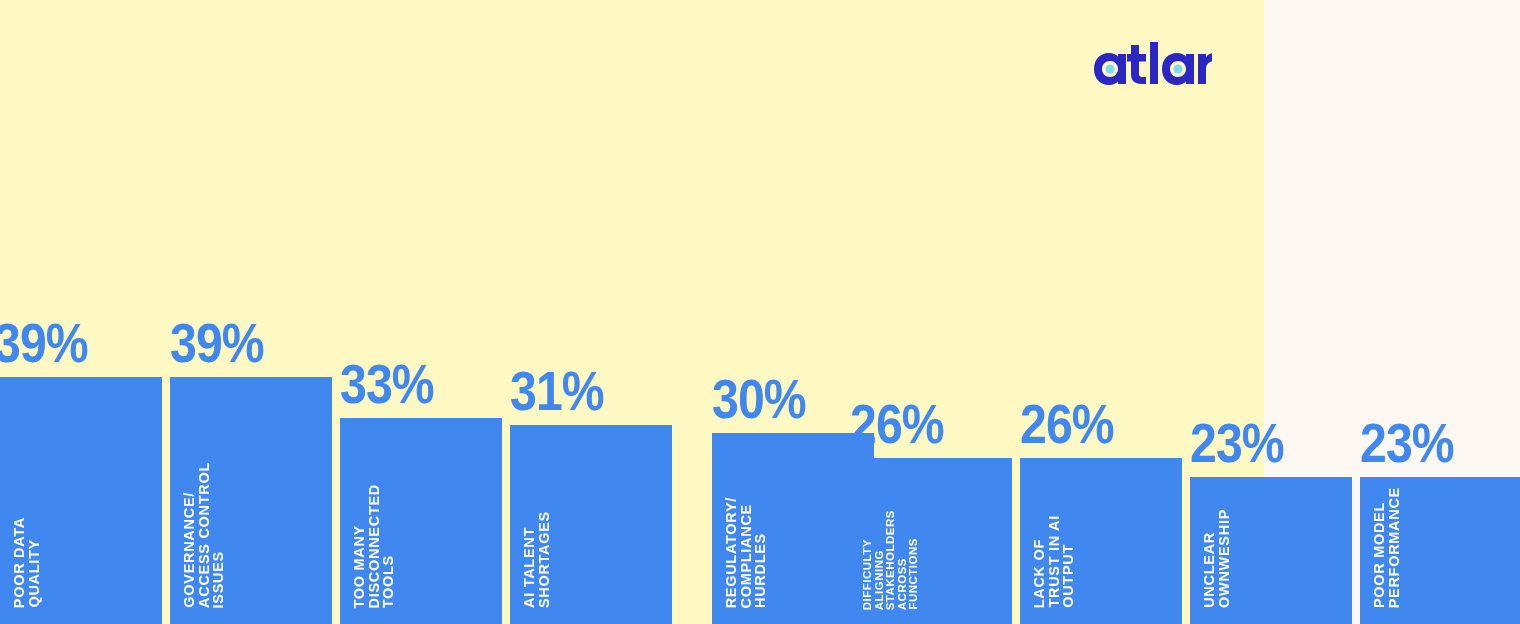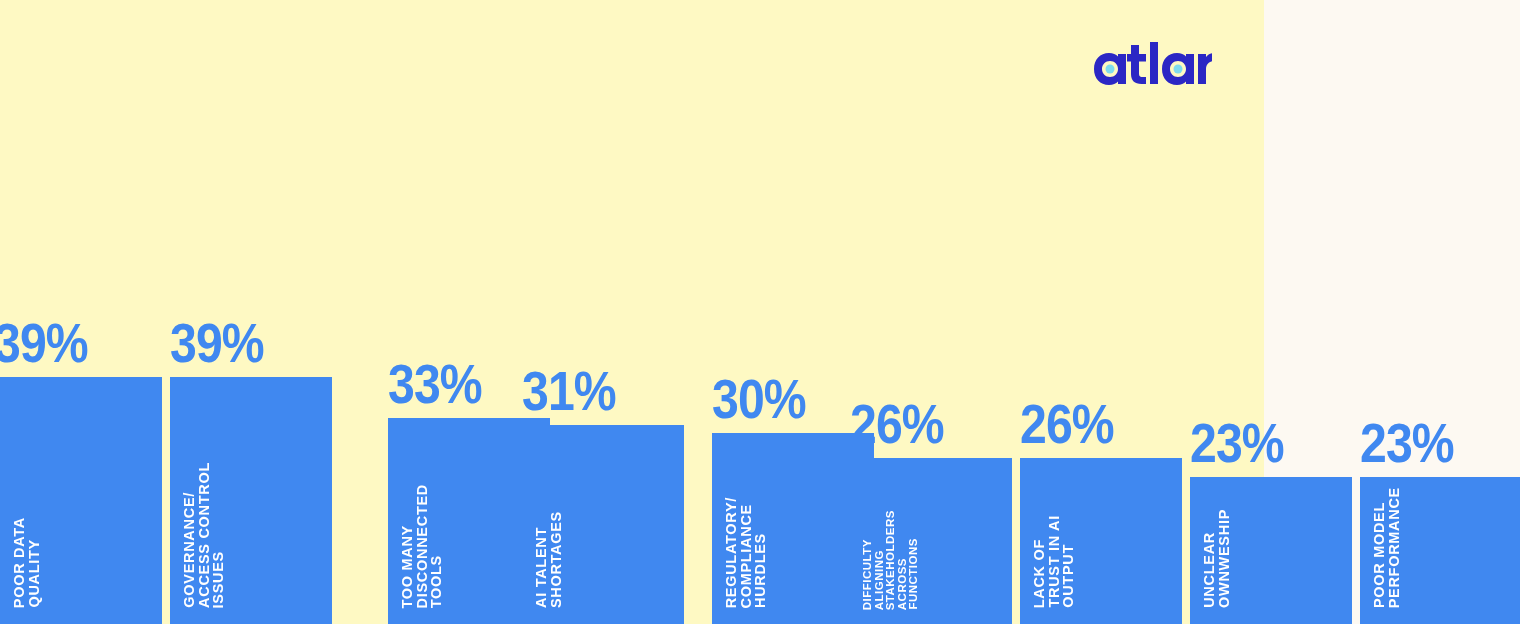"33%" div.bar-slot { margin-left: 48px -> none }
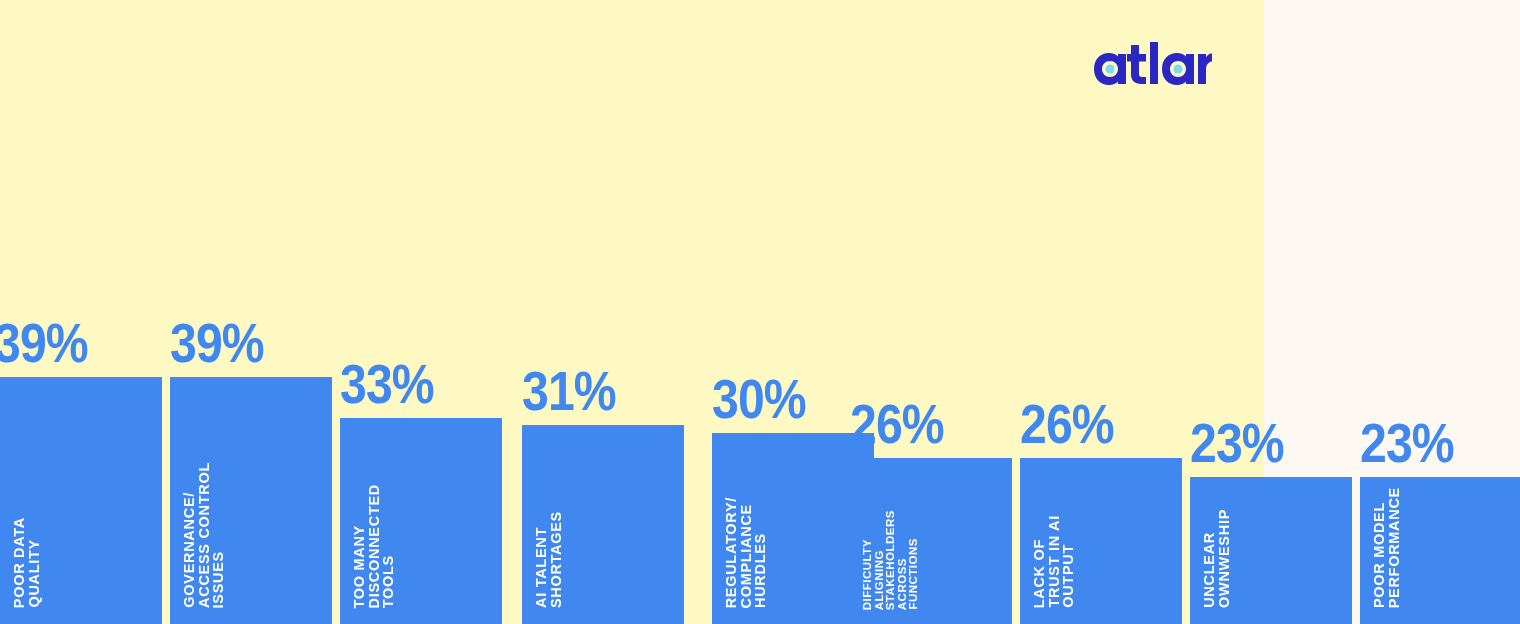"31%" div.bar-slot { margin-left: 12px -> none }
